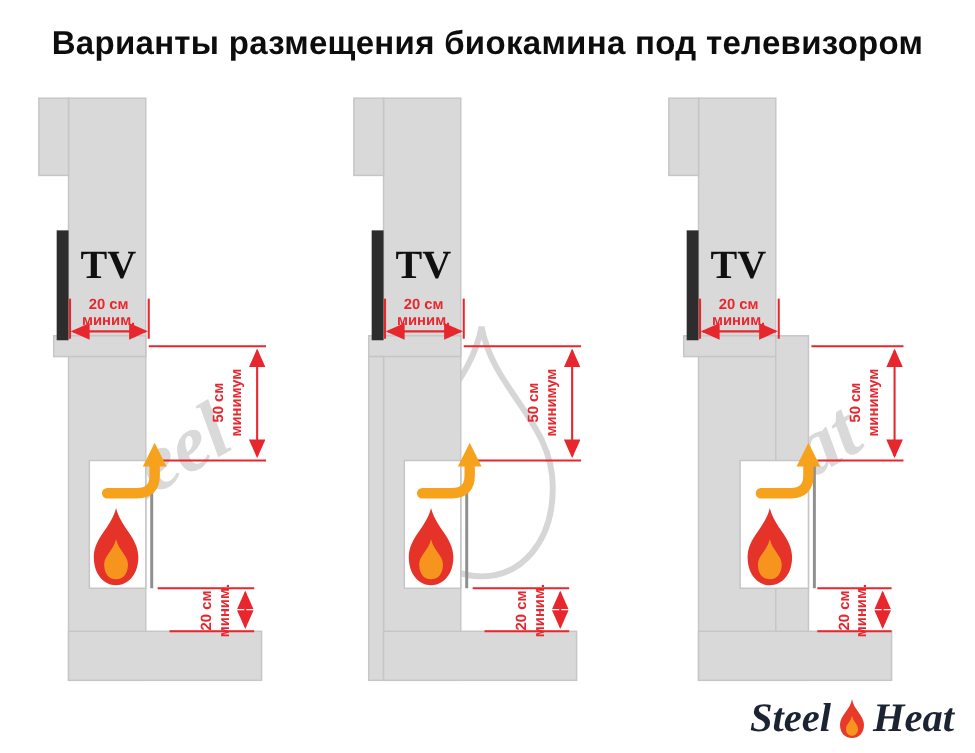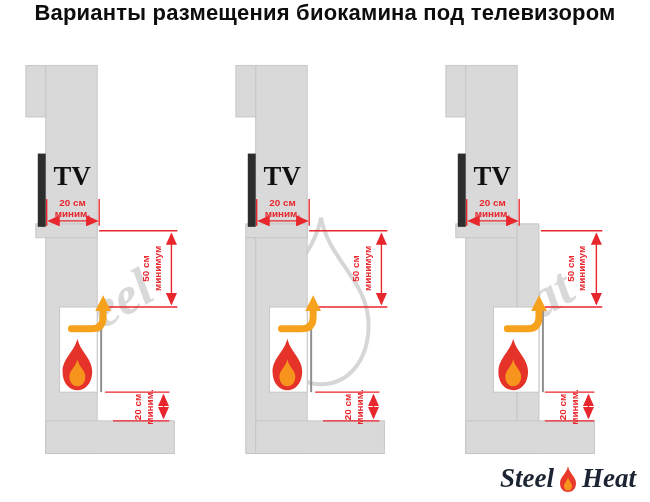"Варианты размещения биокамина под" .title { padding-top: 0 -> 16px }
